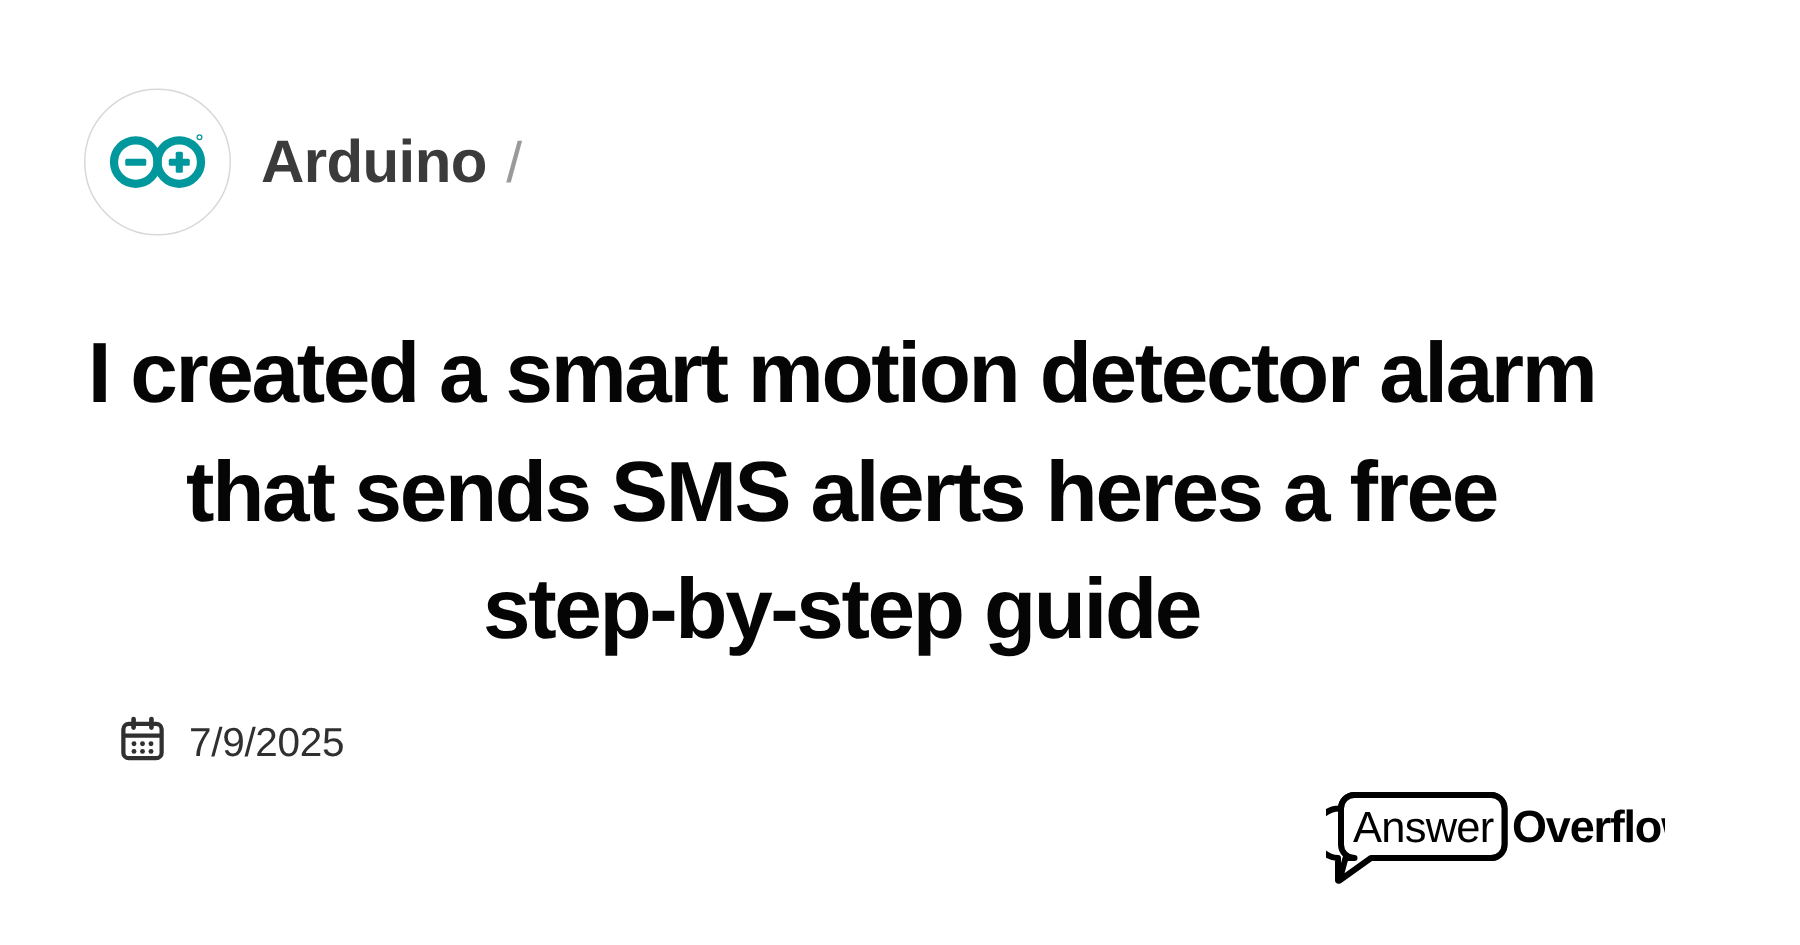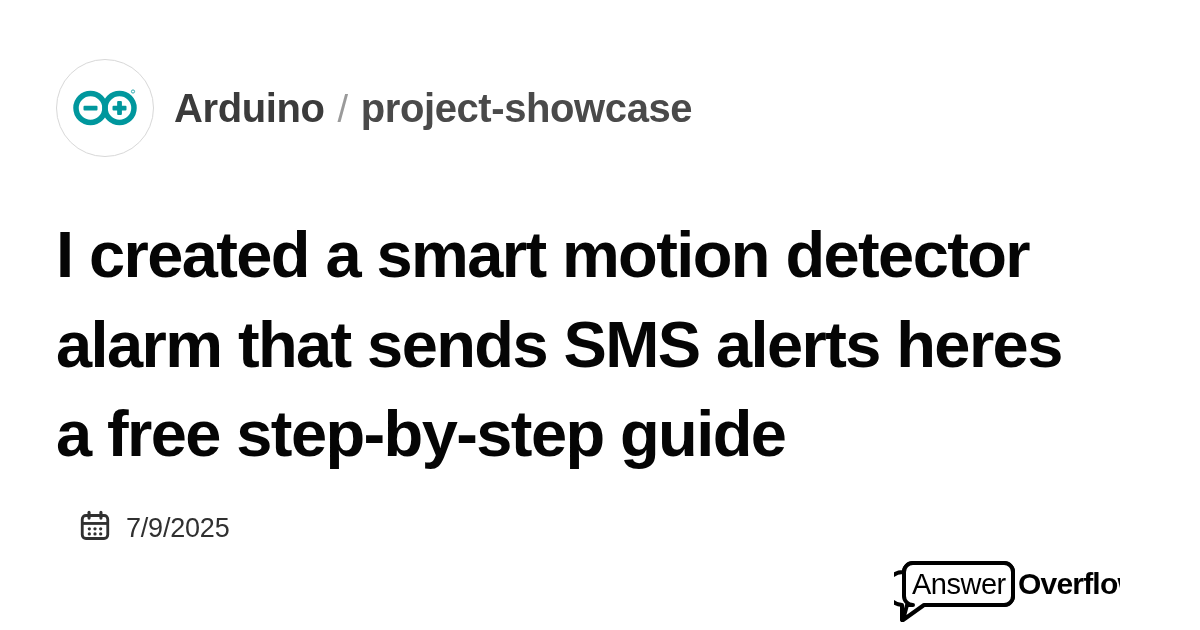"project-showcase" span.crumb-channel { html: <span>project-showcase</span> -> none }
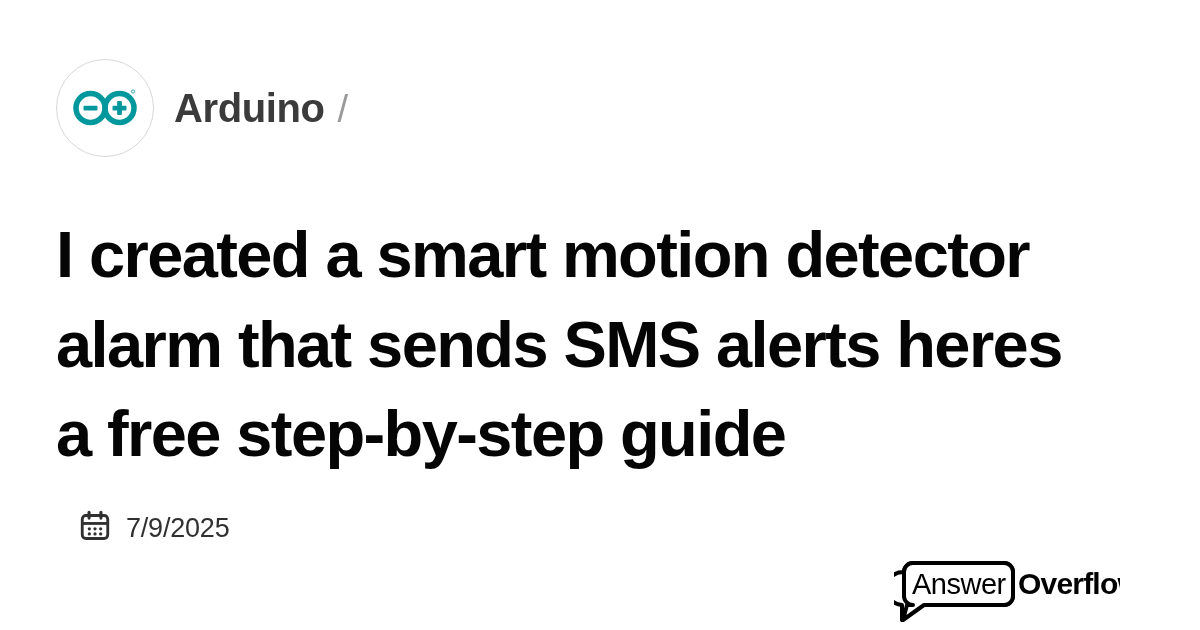"I created a smart motion" .title { font-size: 65px -> 57px; text-align: none -> center }
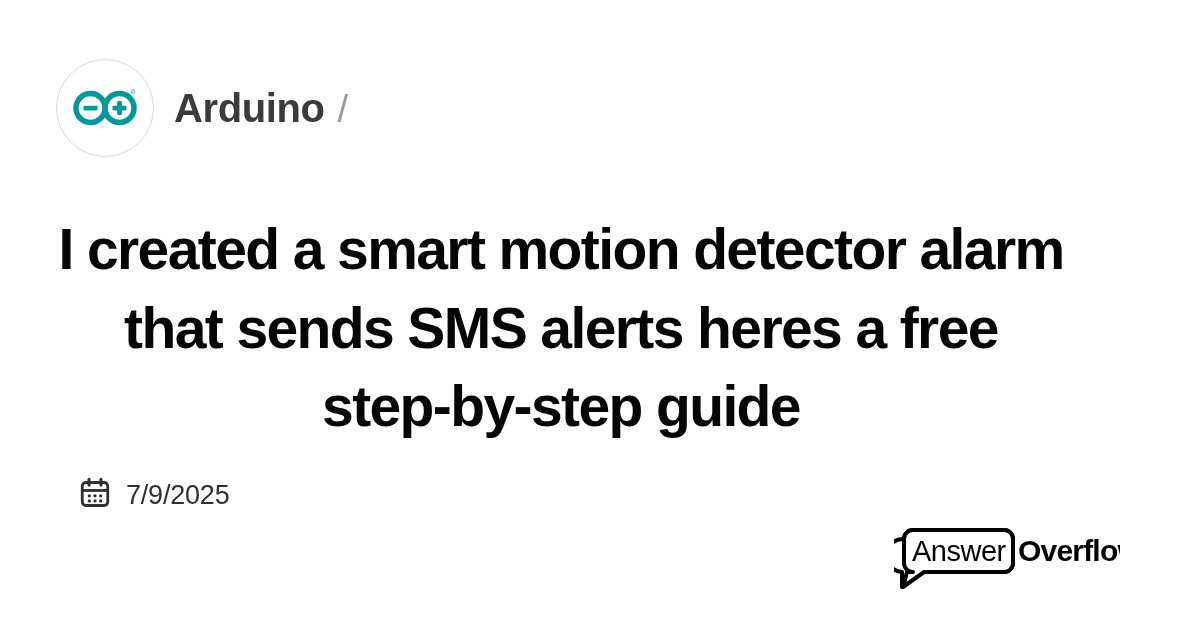"Answer" .watermark { right: 24px -> 34px }
